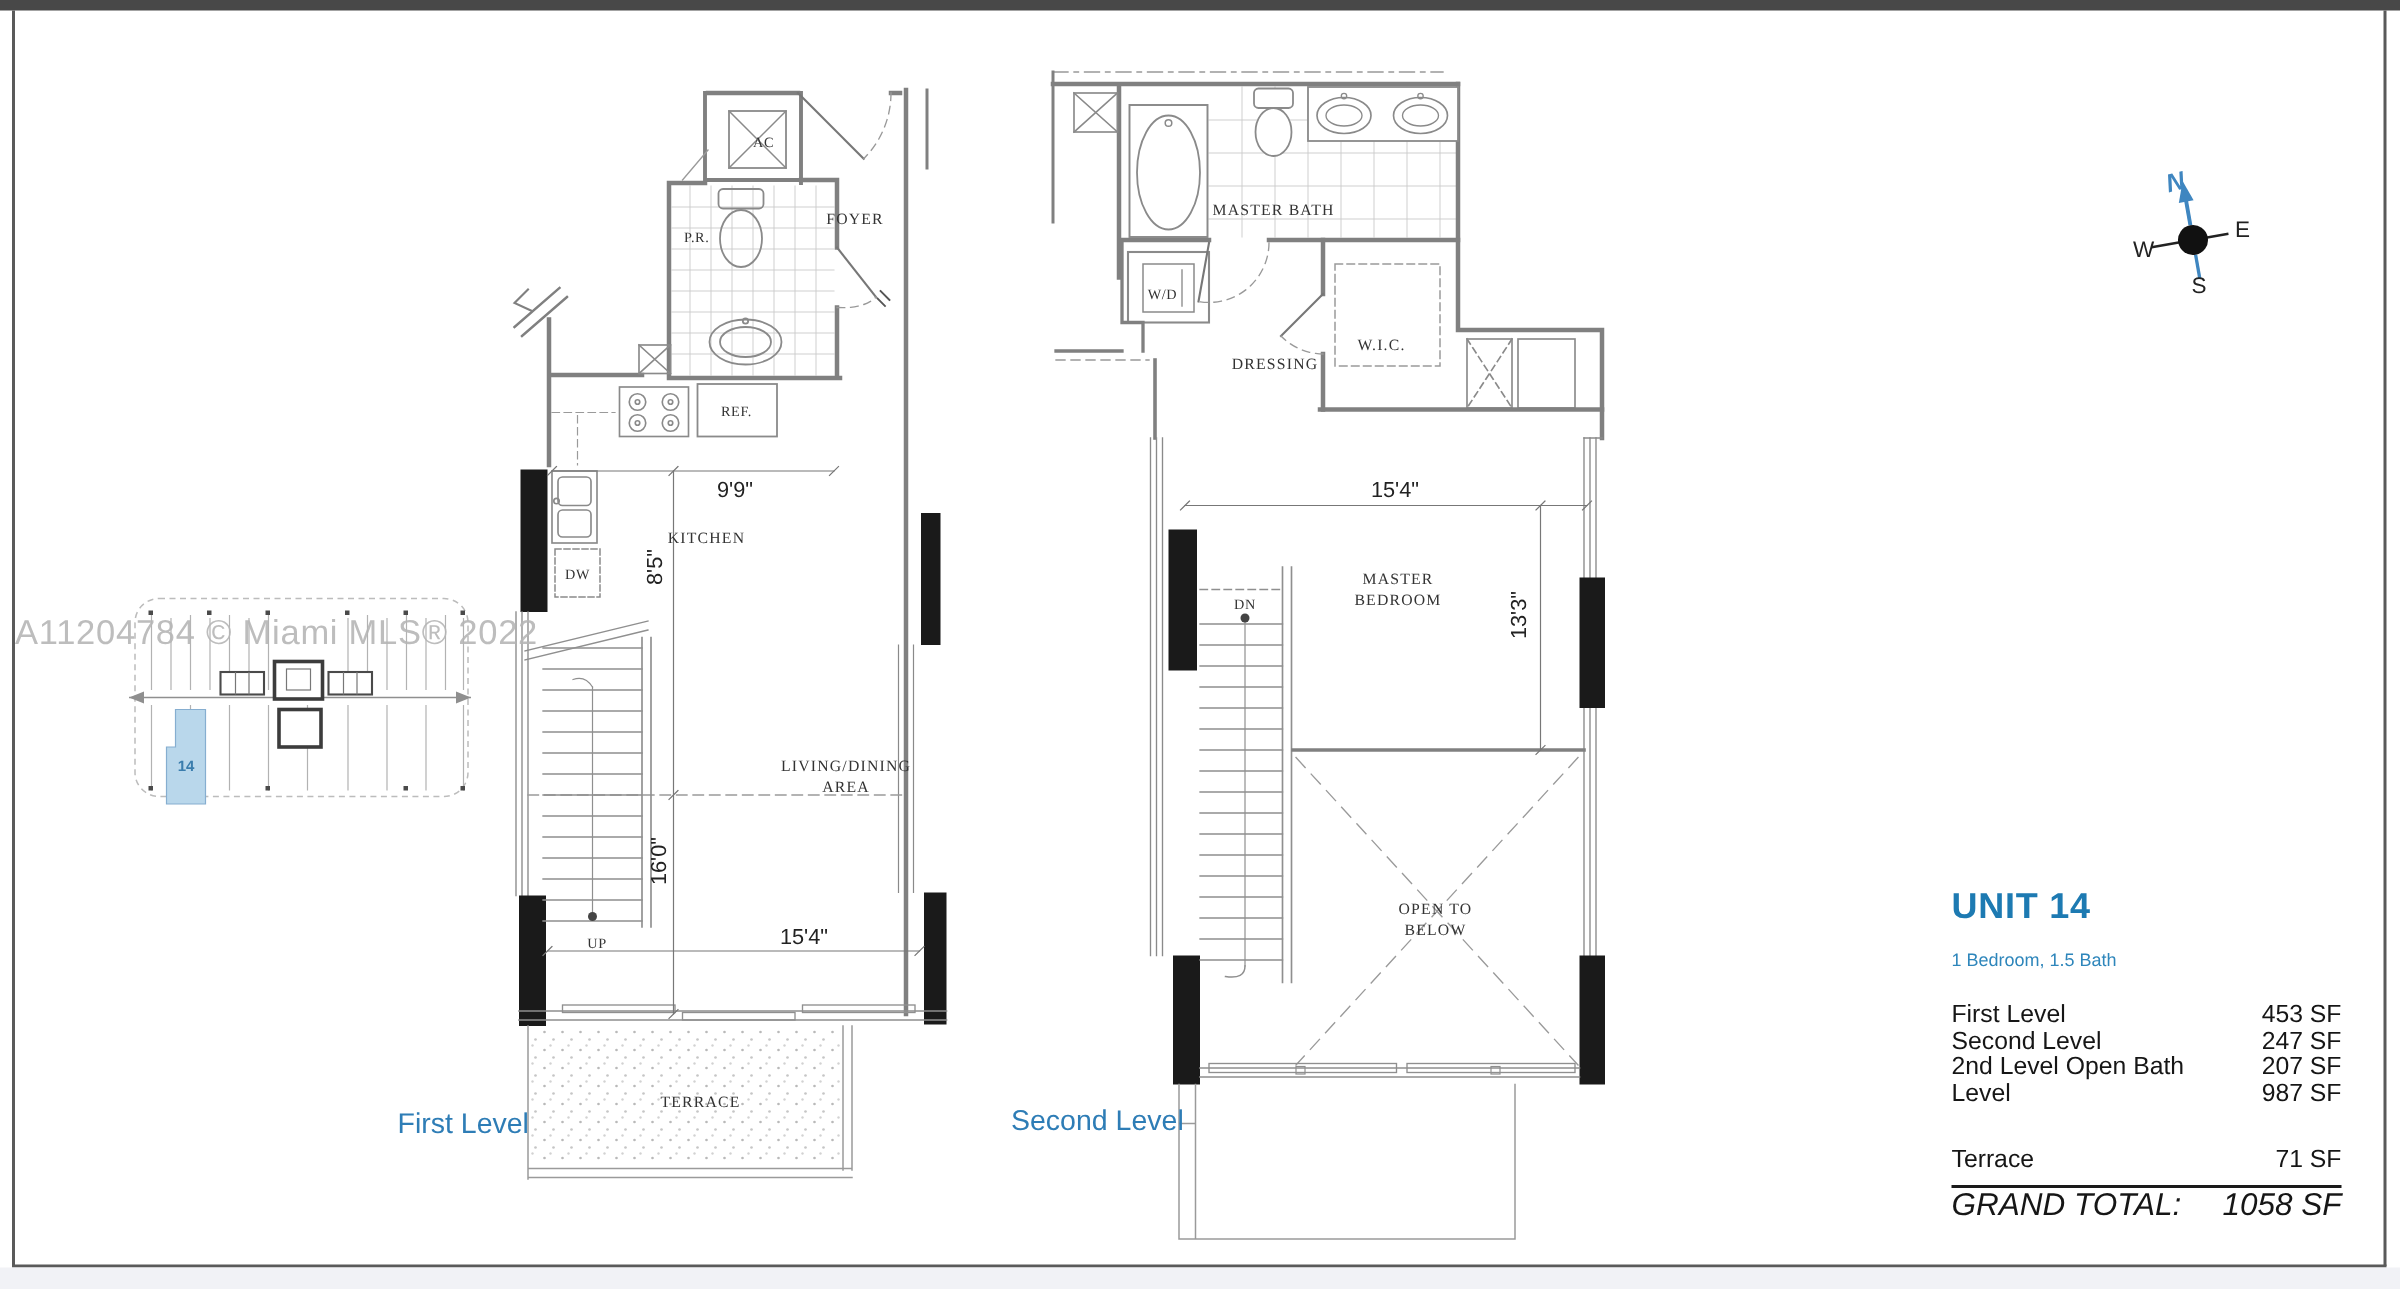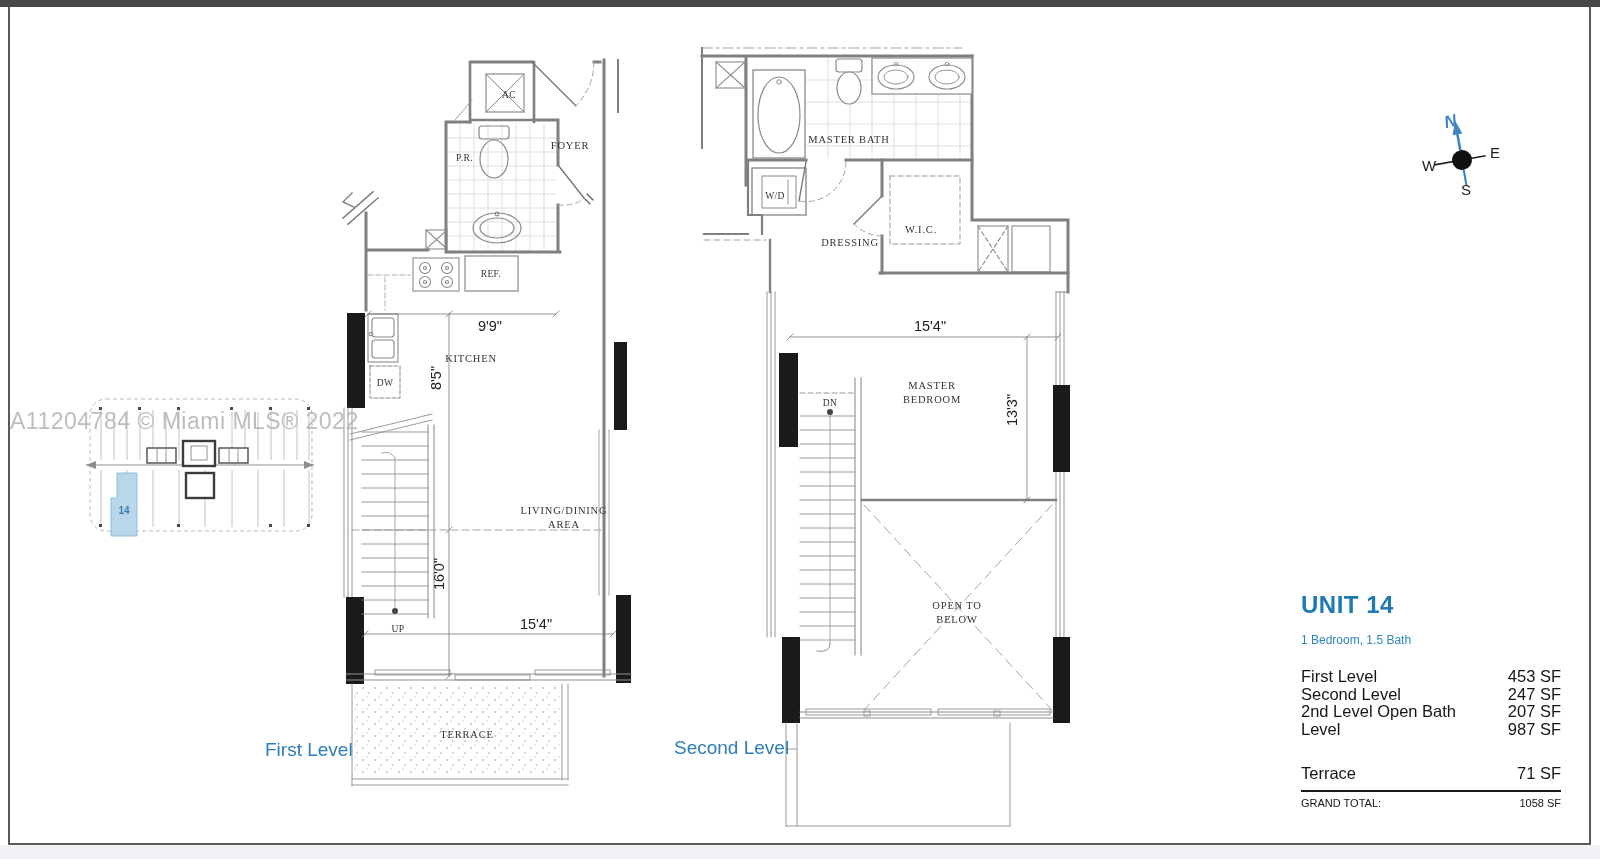"GRAND TOTAL:" .grand-row { font-size: 11px -> 21px; font-style: none -> italic }
